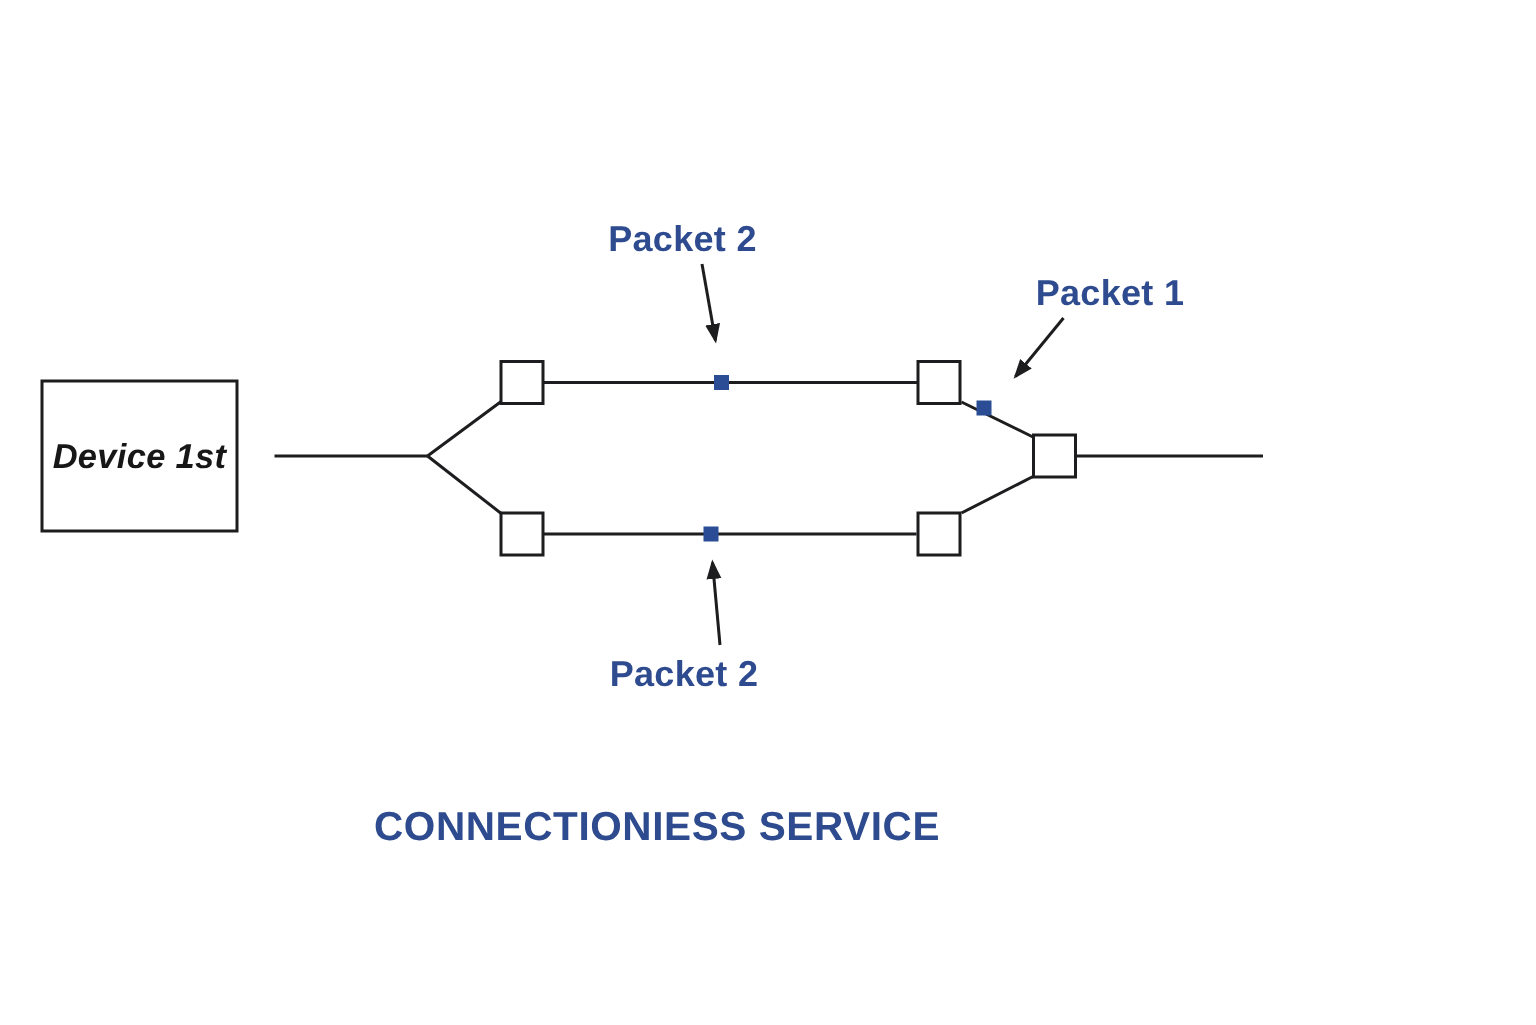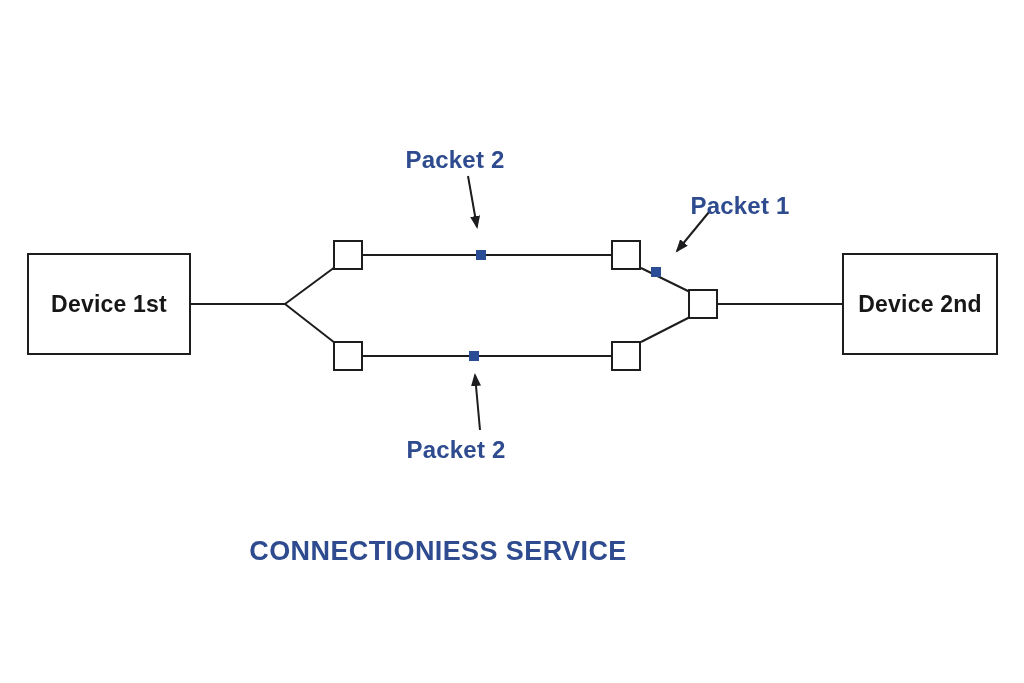"Packet 1" .packet-label-right { top: 192px -> 182px }
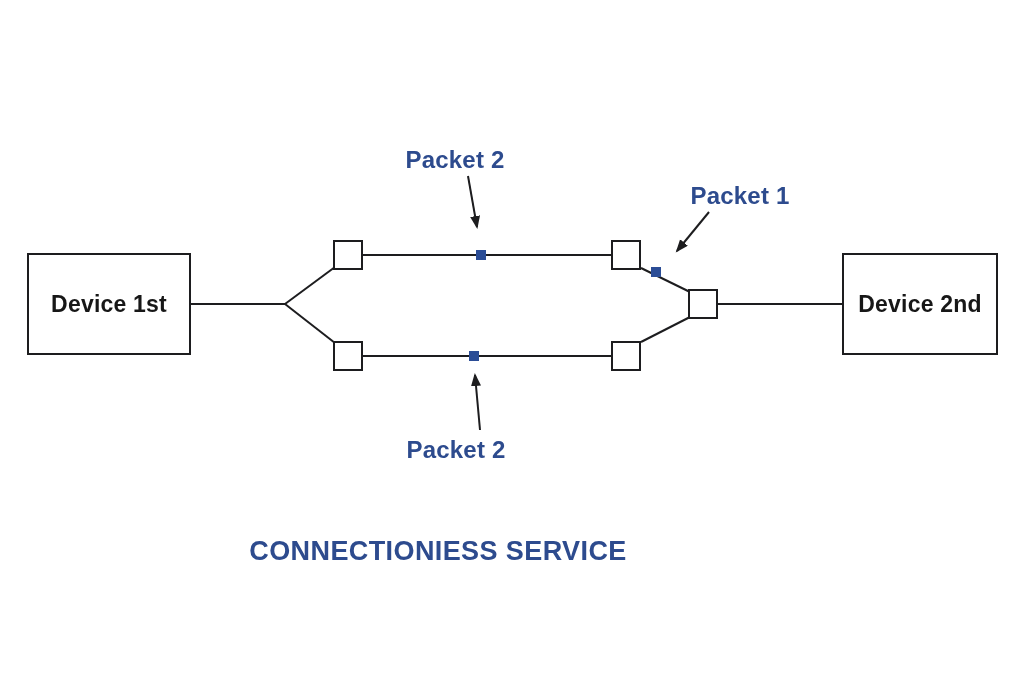"Device 1st" .device-1 { font-style: none -> italic; width: 164px -> 132px }
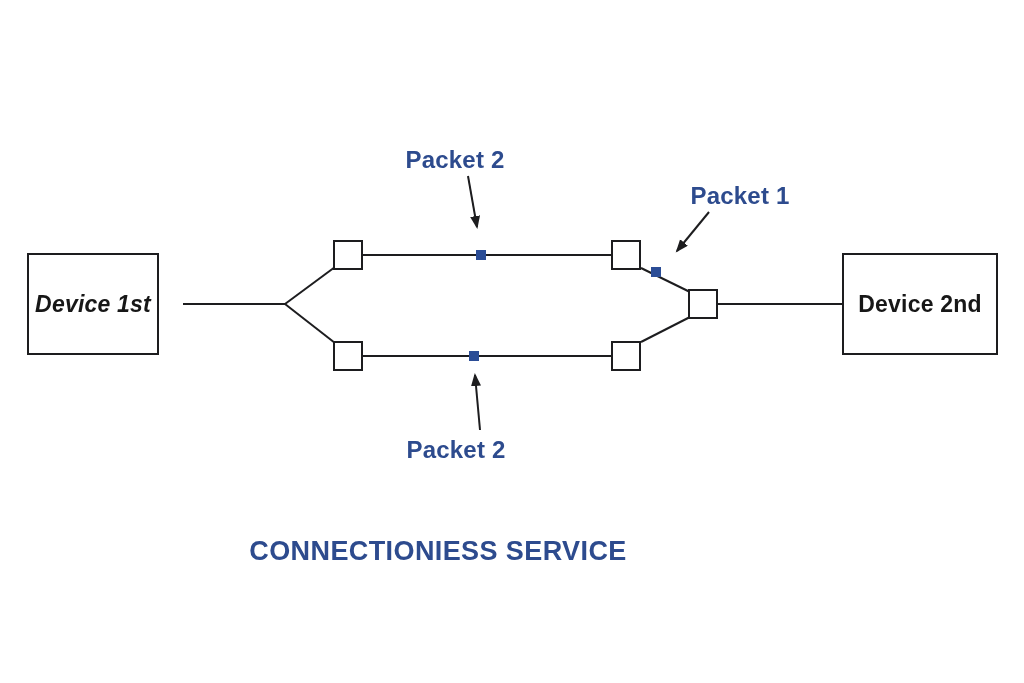"Device 2nd" div.device-box { html: <div> <span>Device 2nd</span> </div> -> none }
